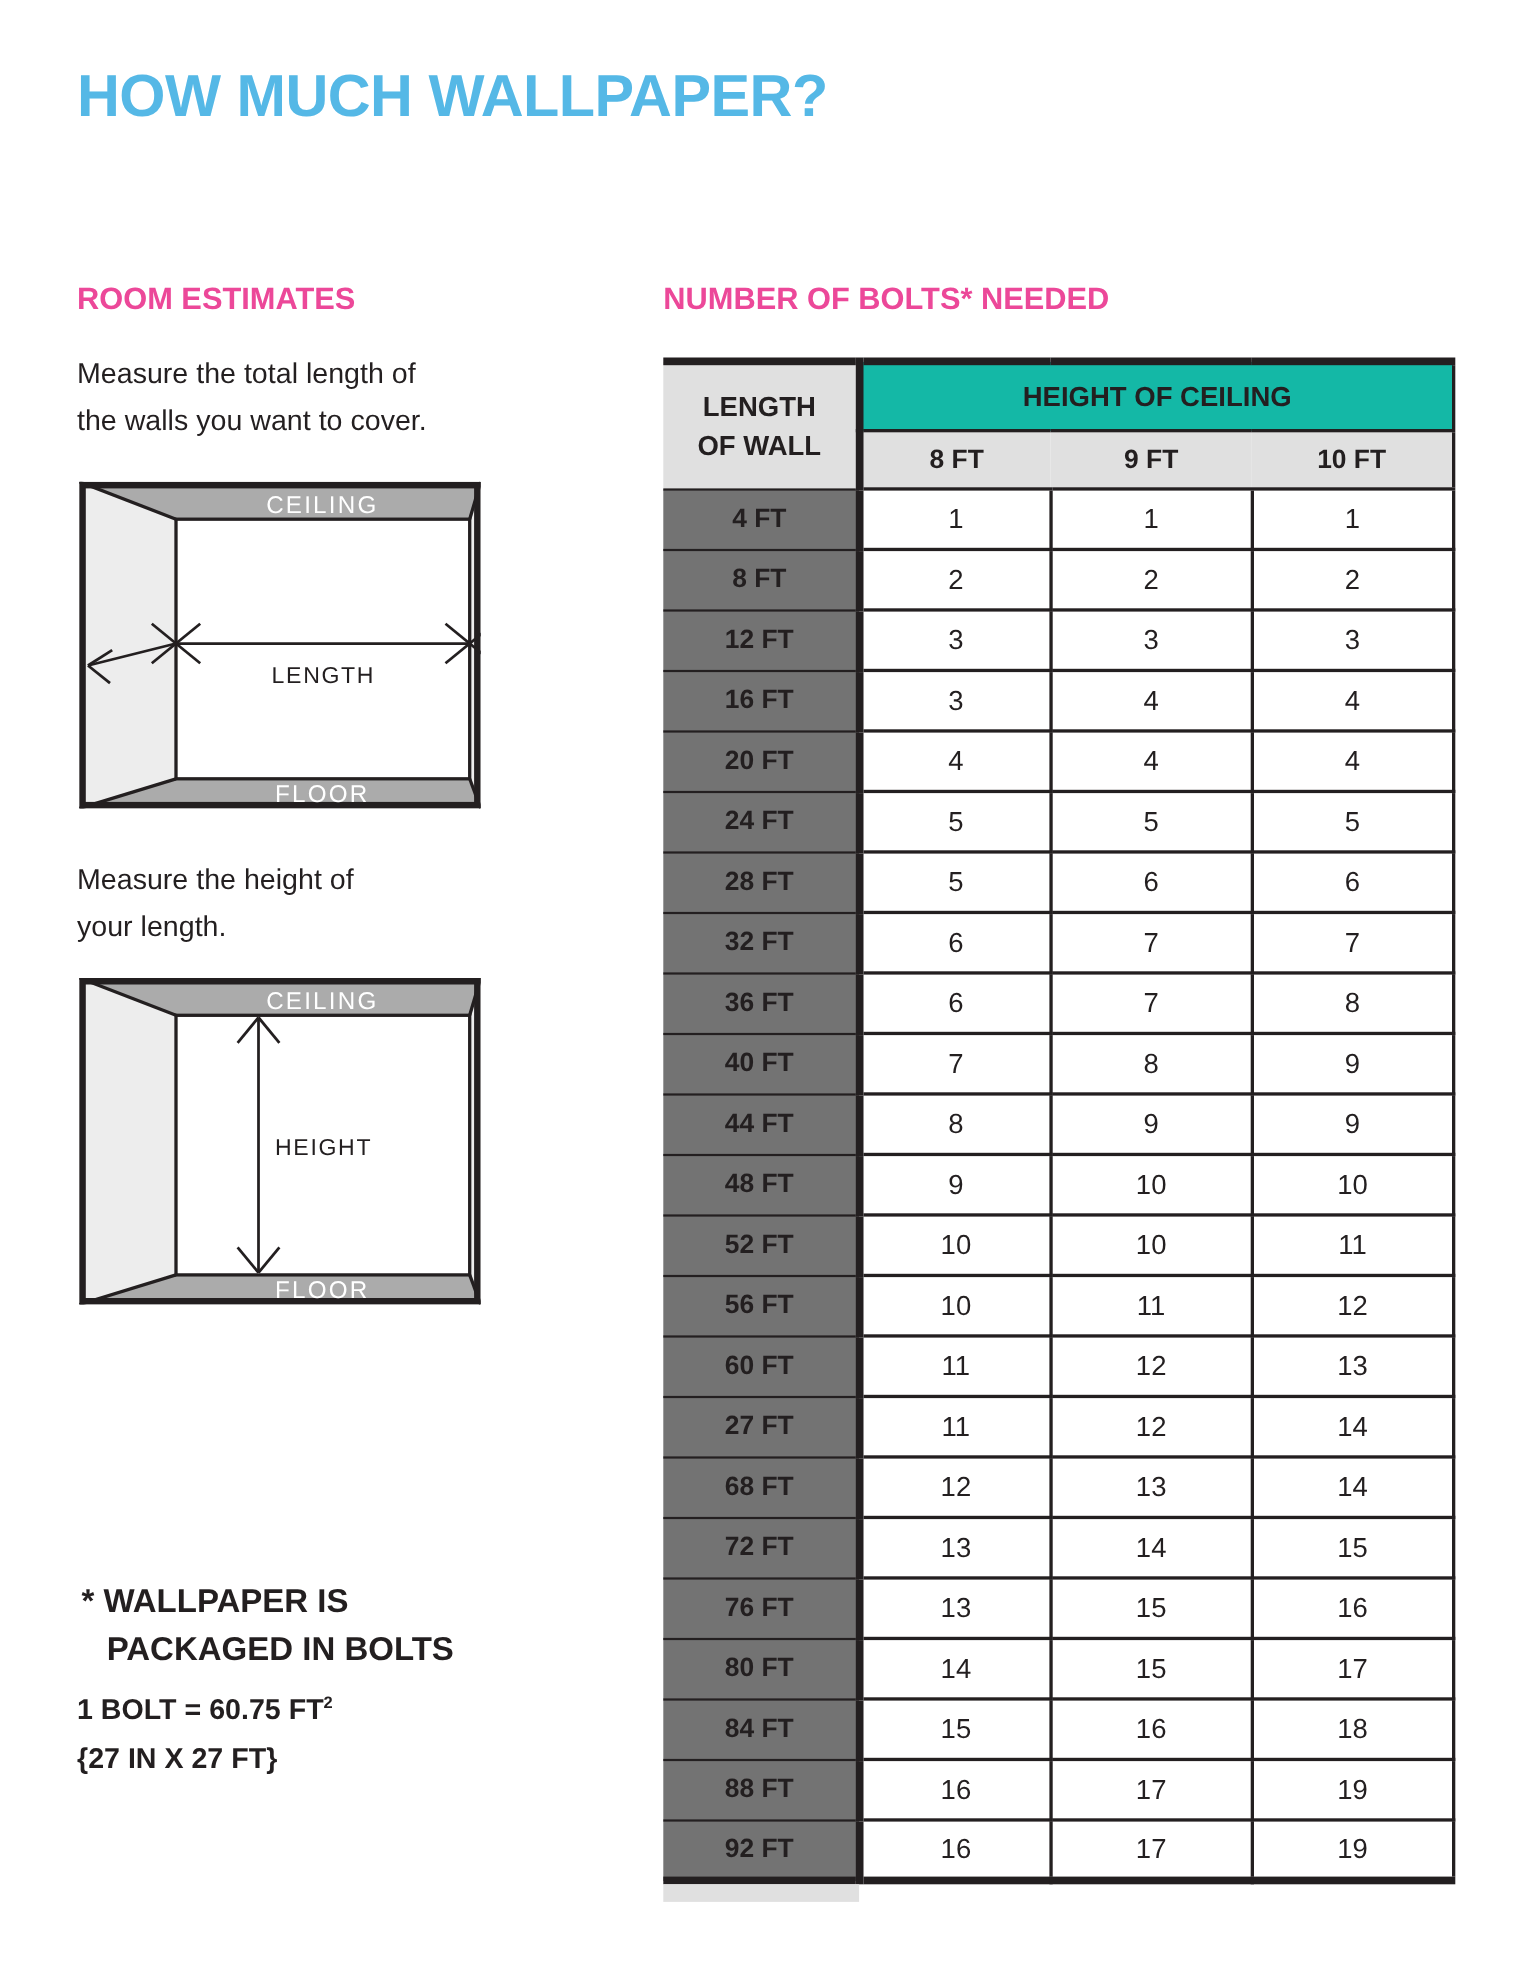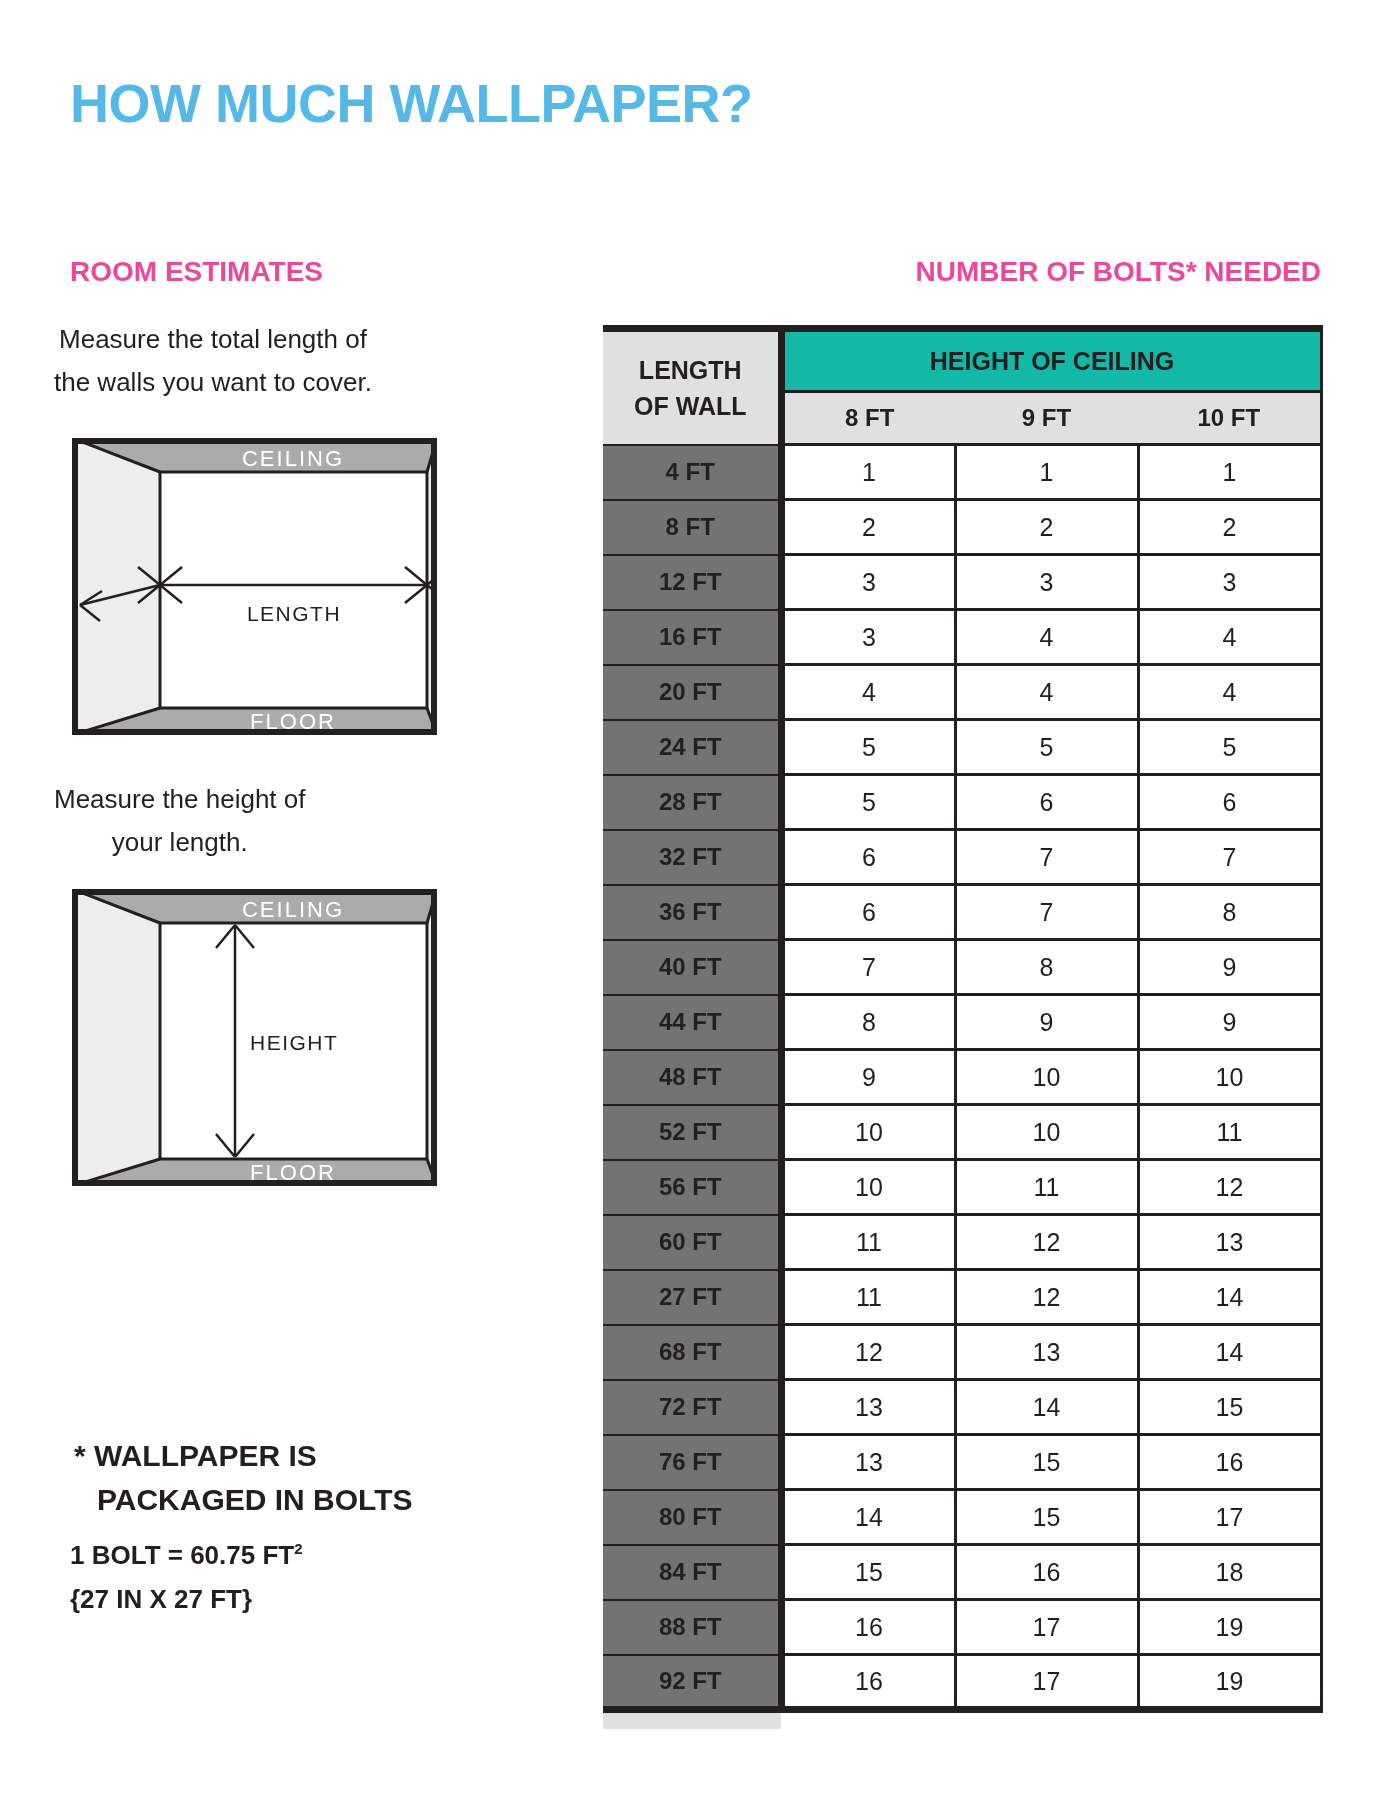"HOW MUCH WALLPAPER?" .page-title { top: 72px -> 56px }
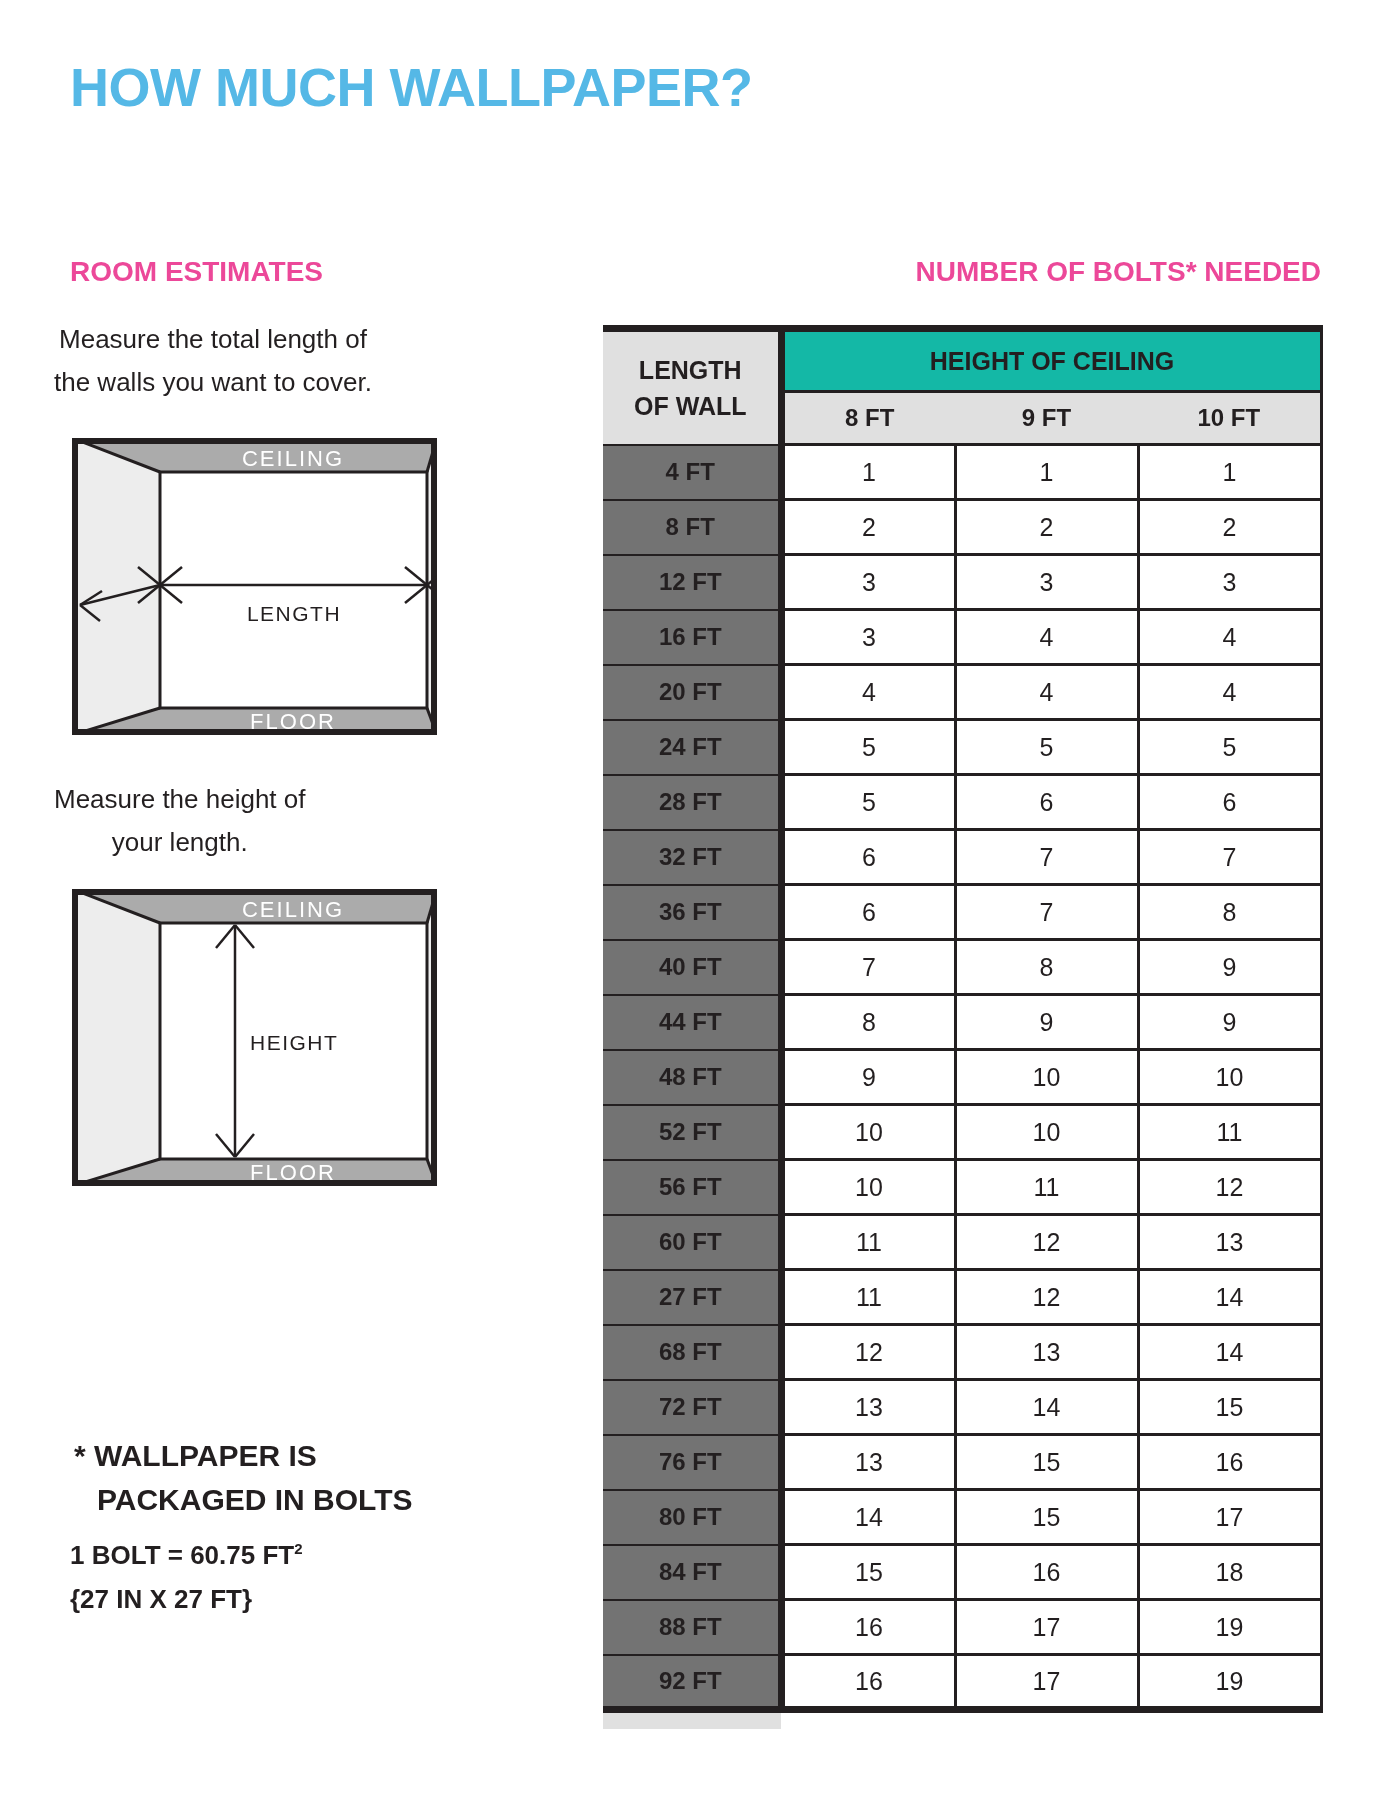"NUMBER OF BOLTS* NEEDED" .right-heading { text-align: right -> left }
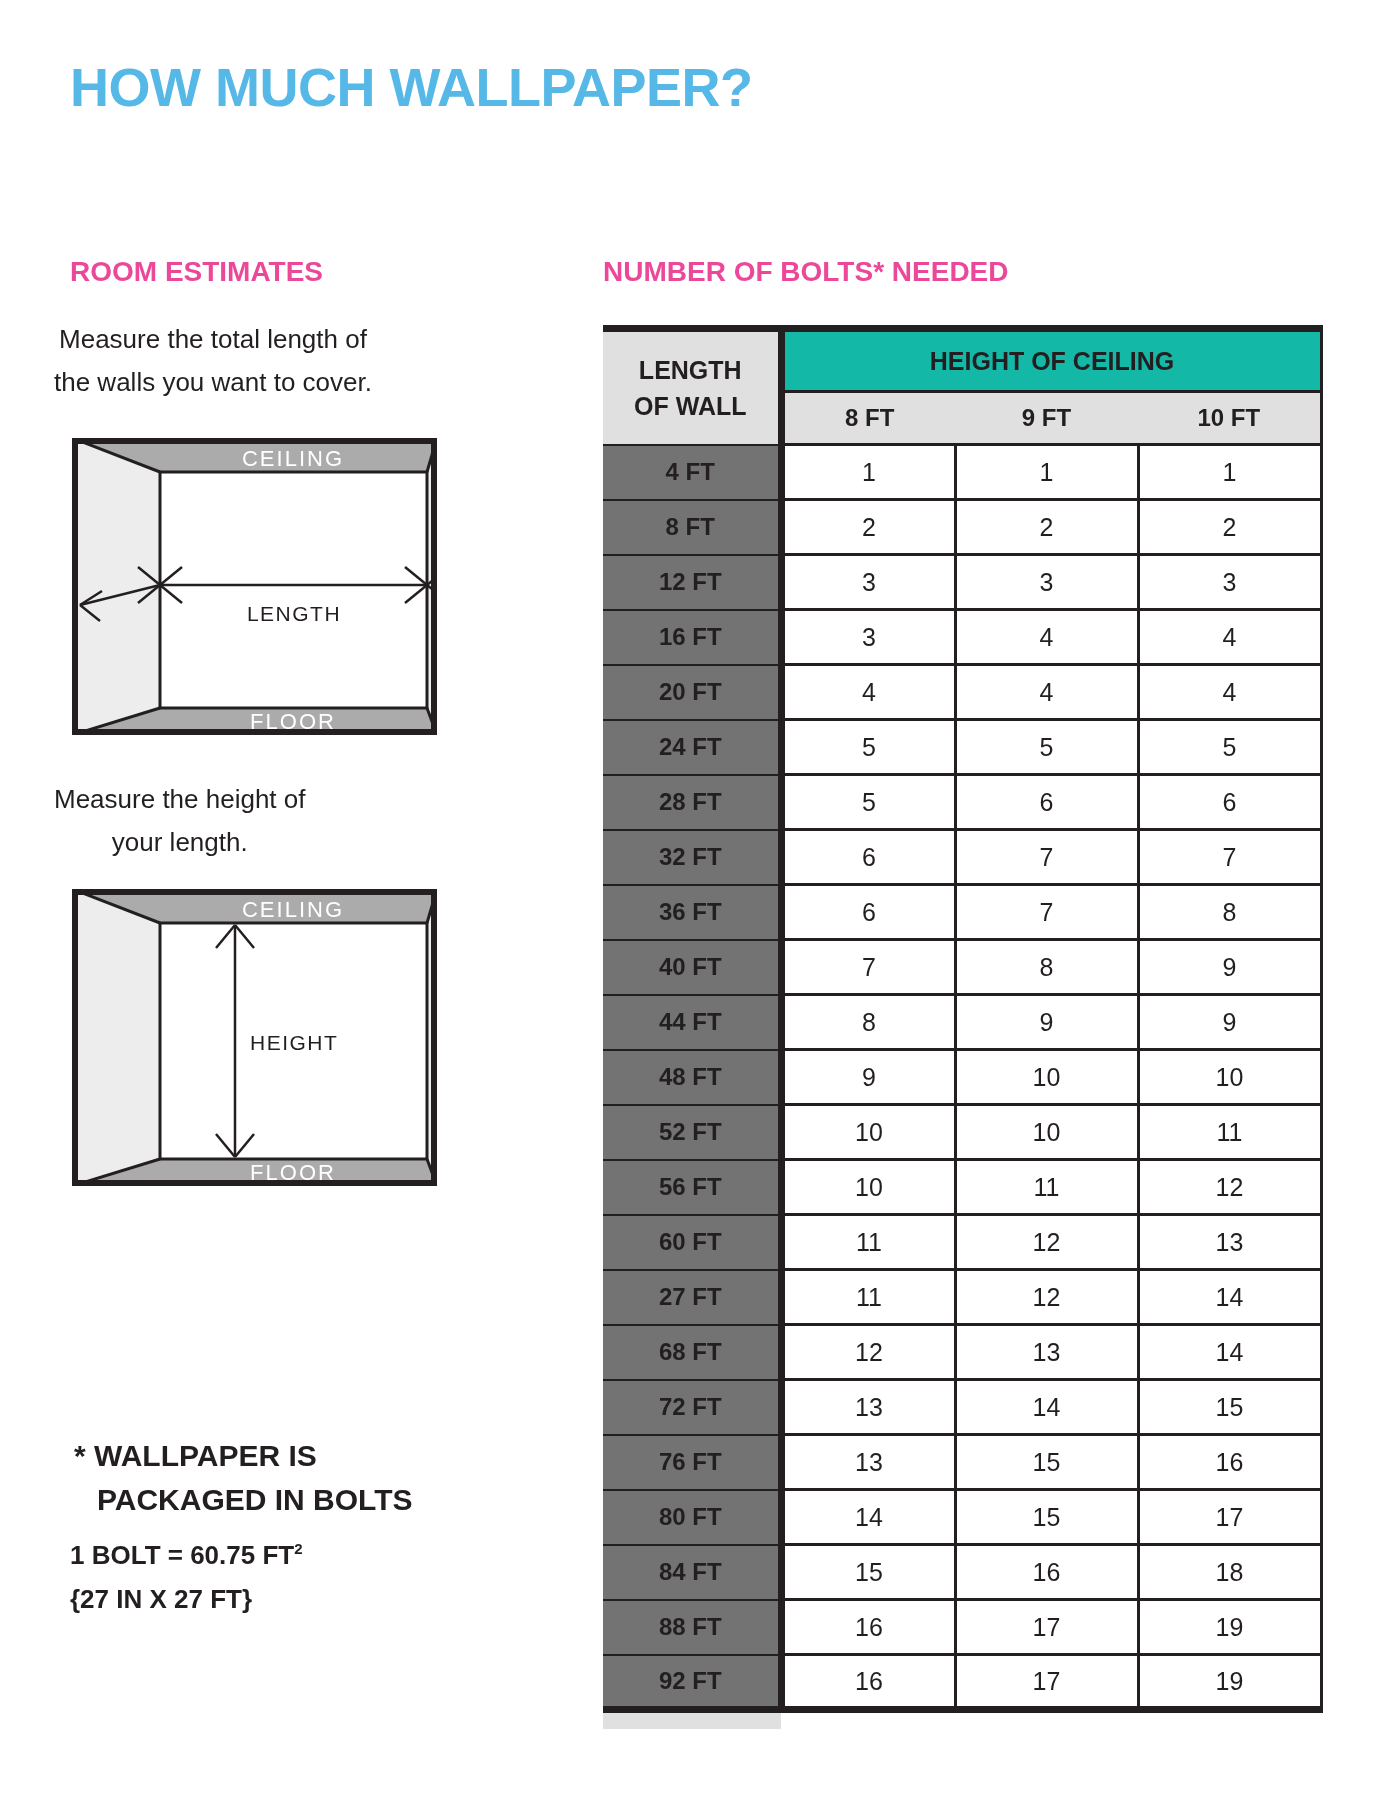"Measure the total length of" .body-text { left: 54px -> 70px; text-align: center -> none }
